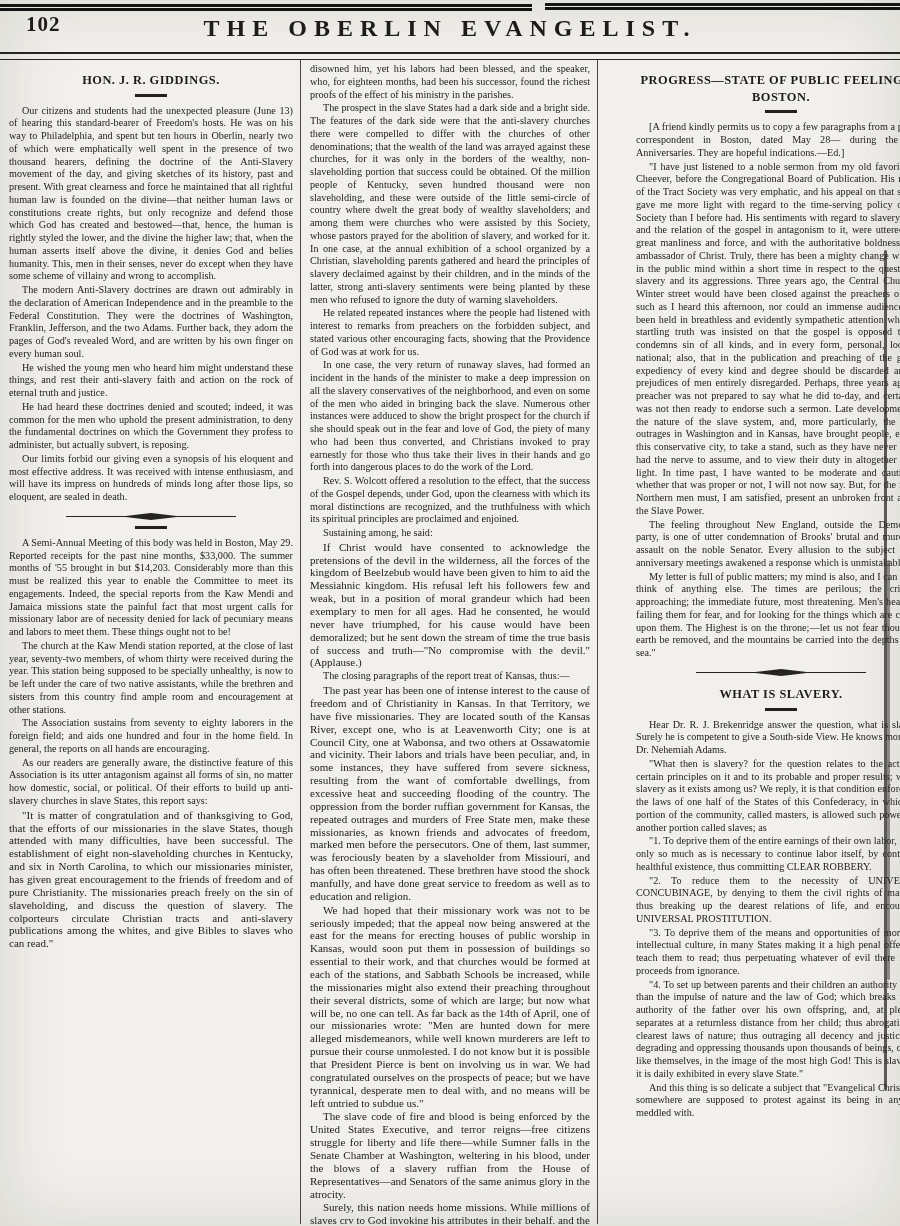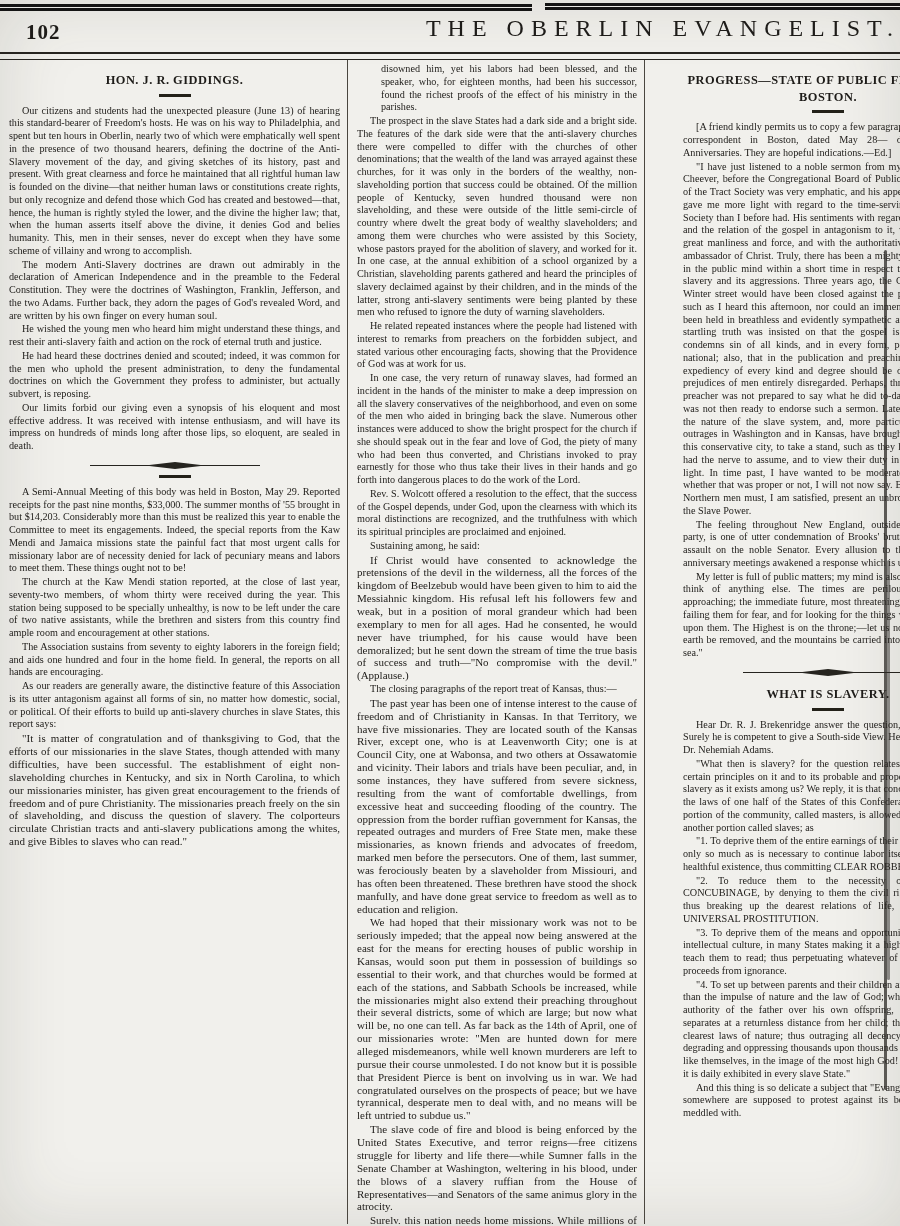"102" .pagenum { top: 8px -> 0 }
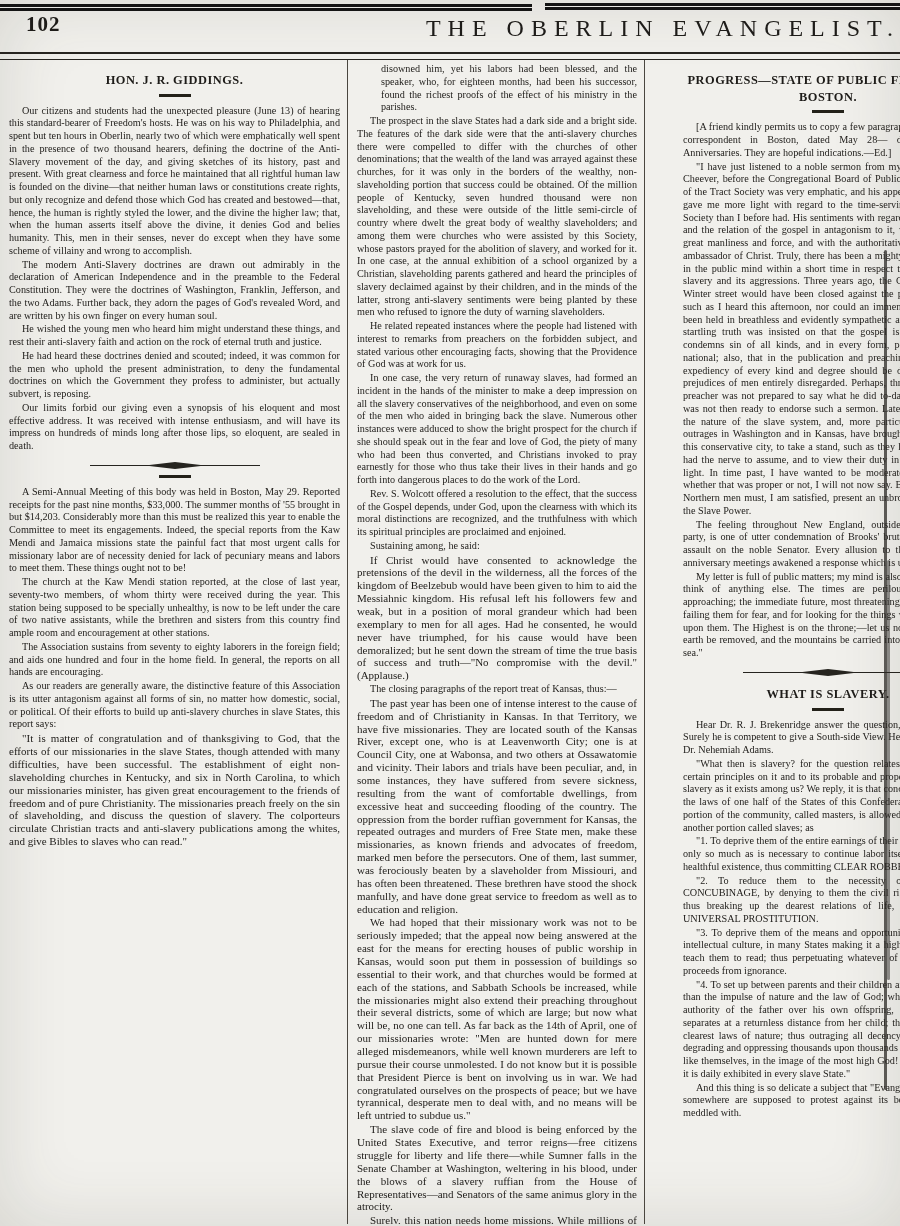"THE OBERLIN EVANGELIST." .masthead h1 { font-weight: normal -> bold; text-align: right -> center }
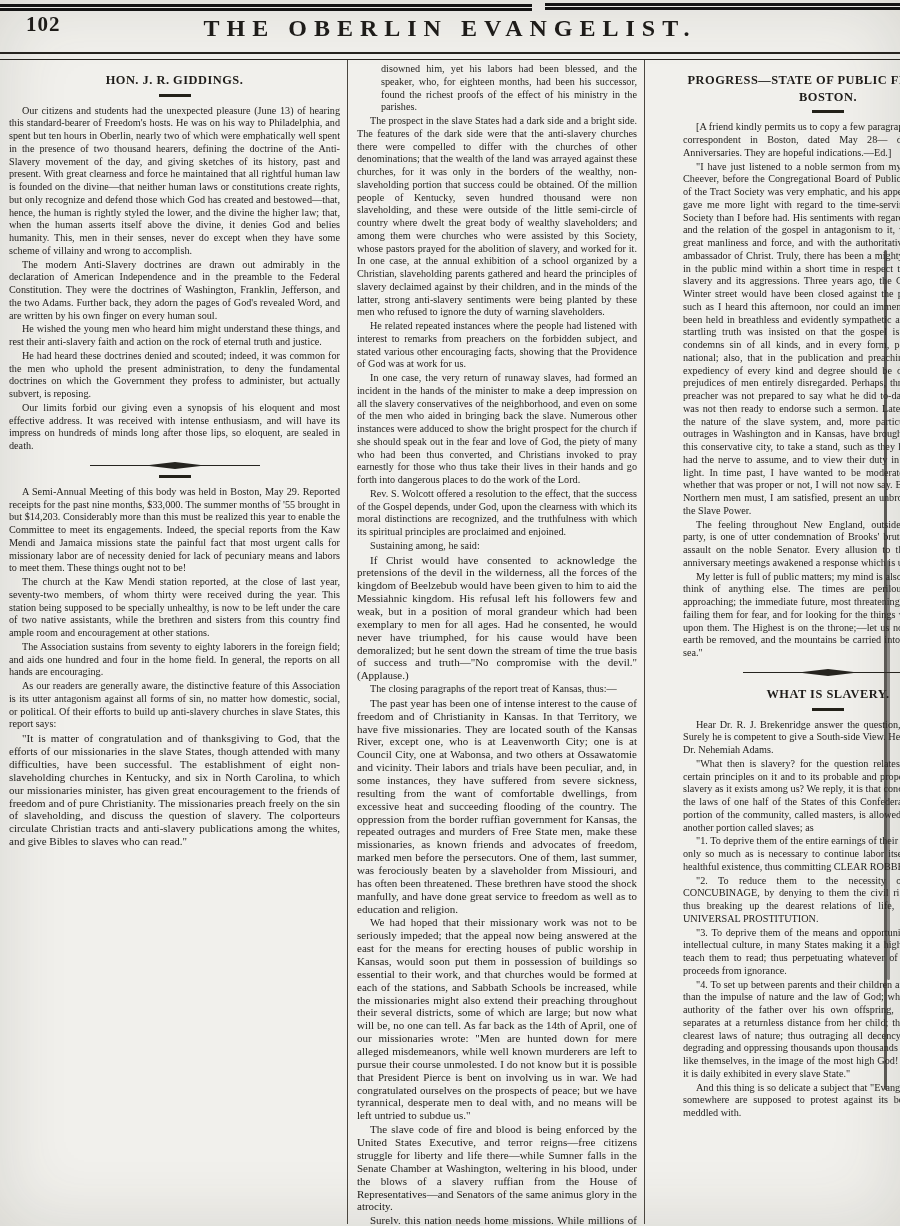"disowned him, yet his labors" .col p.noindent { margin-left: 24px -> none }
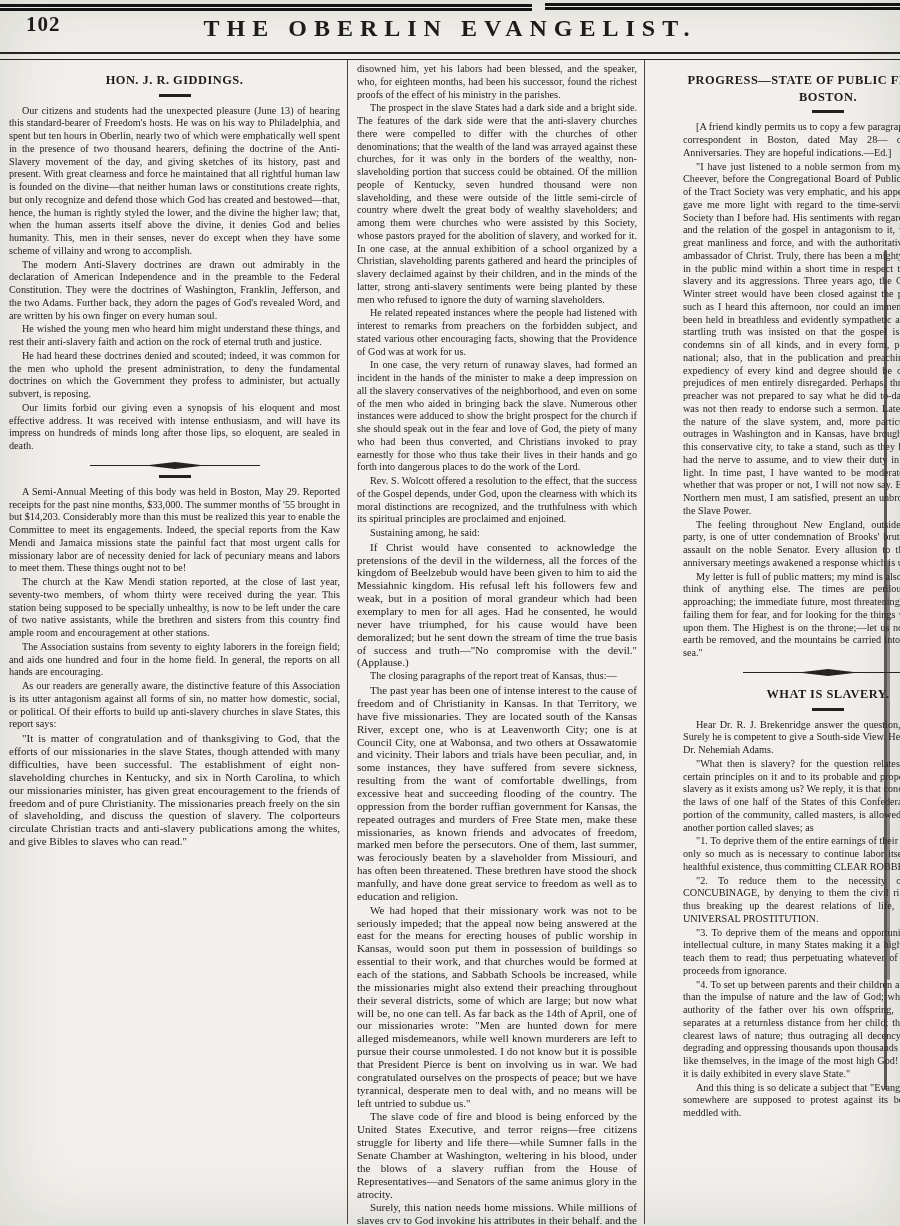"HON. J. R. GIDDINGS." .col1 { width: 348px -> 301px }
